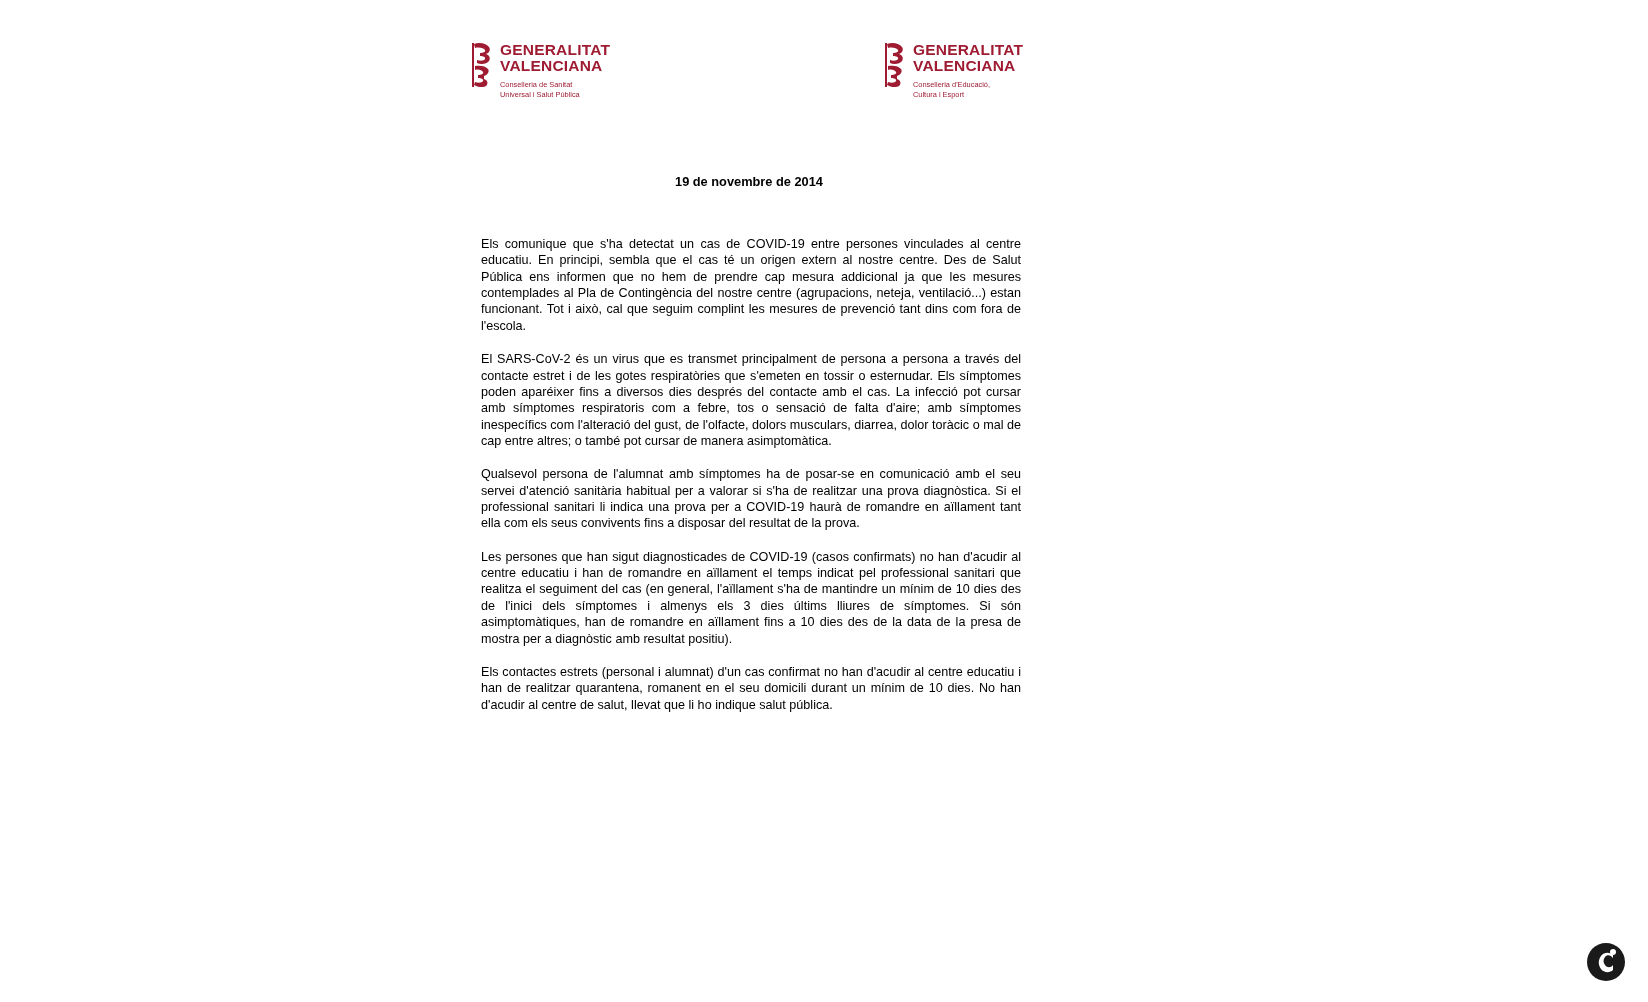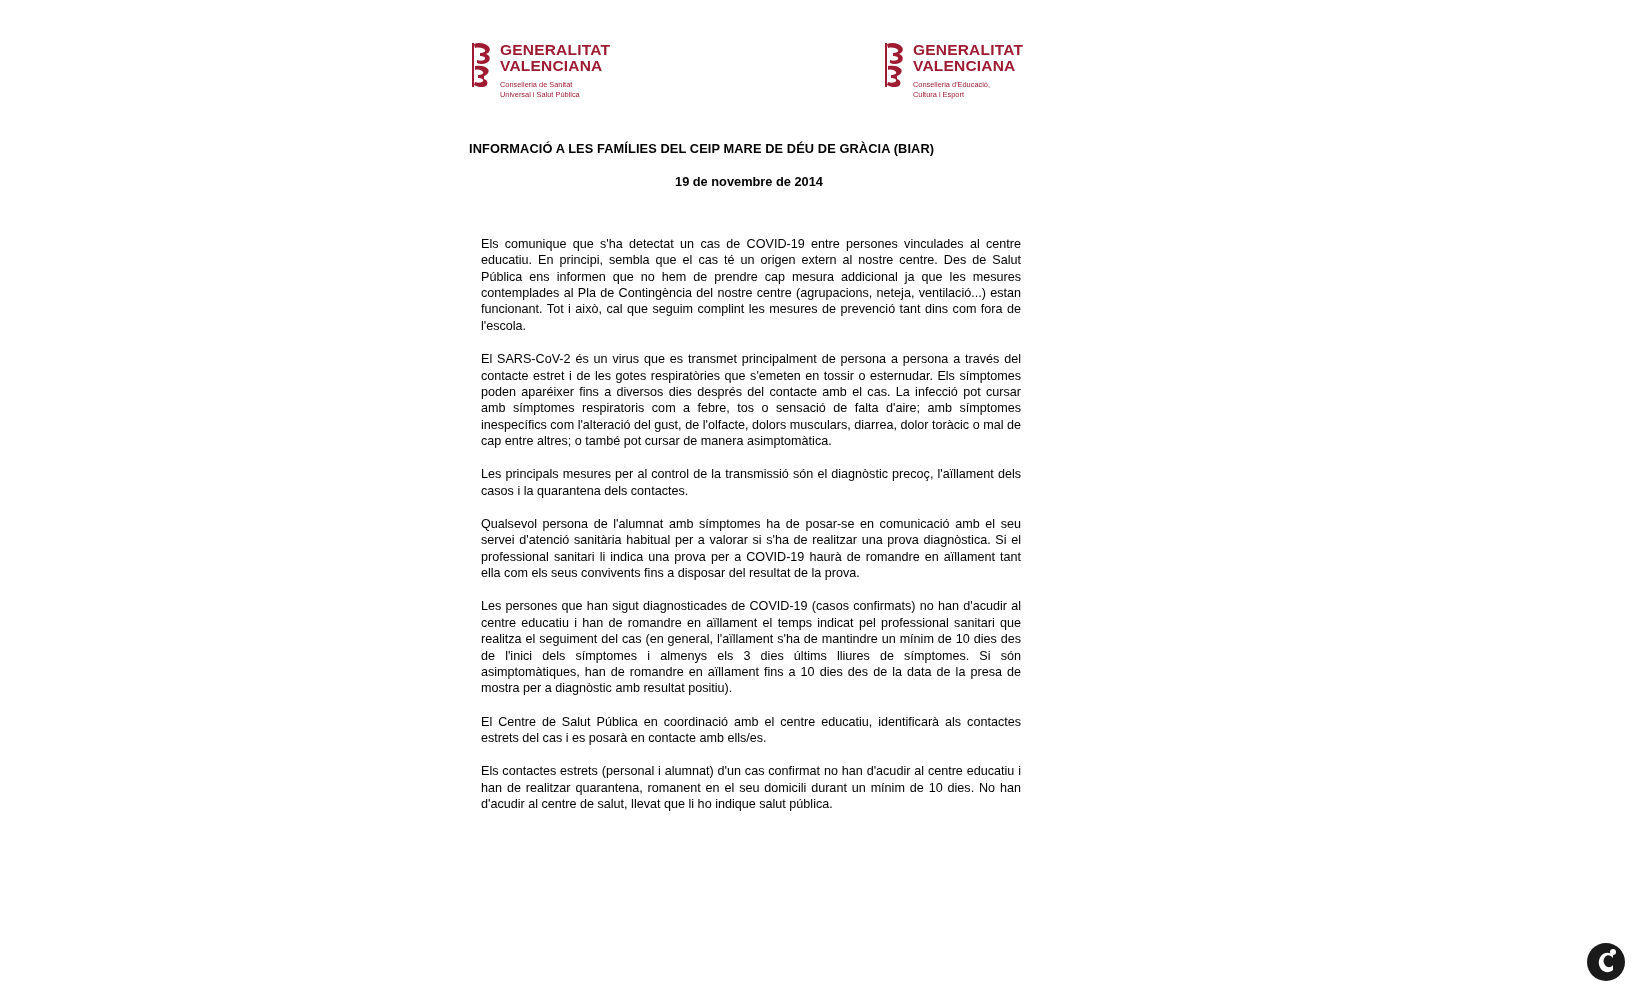"INFORMACIÓ A LES FAMÍLIES DEL" div.doc-title { html: <div>INFORMACIÓ A LES FAMÍLIES DEL CEIP MARE DE DÉU DE GRÀCIA (BIAR)</div> -> none }
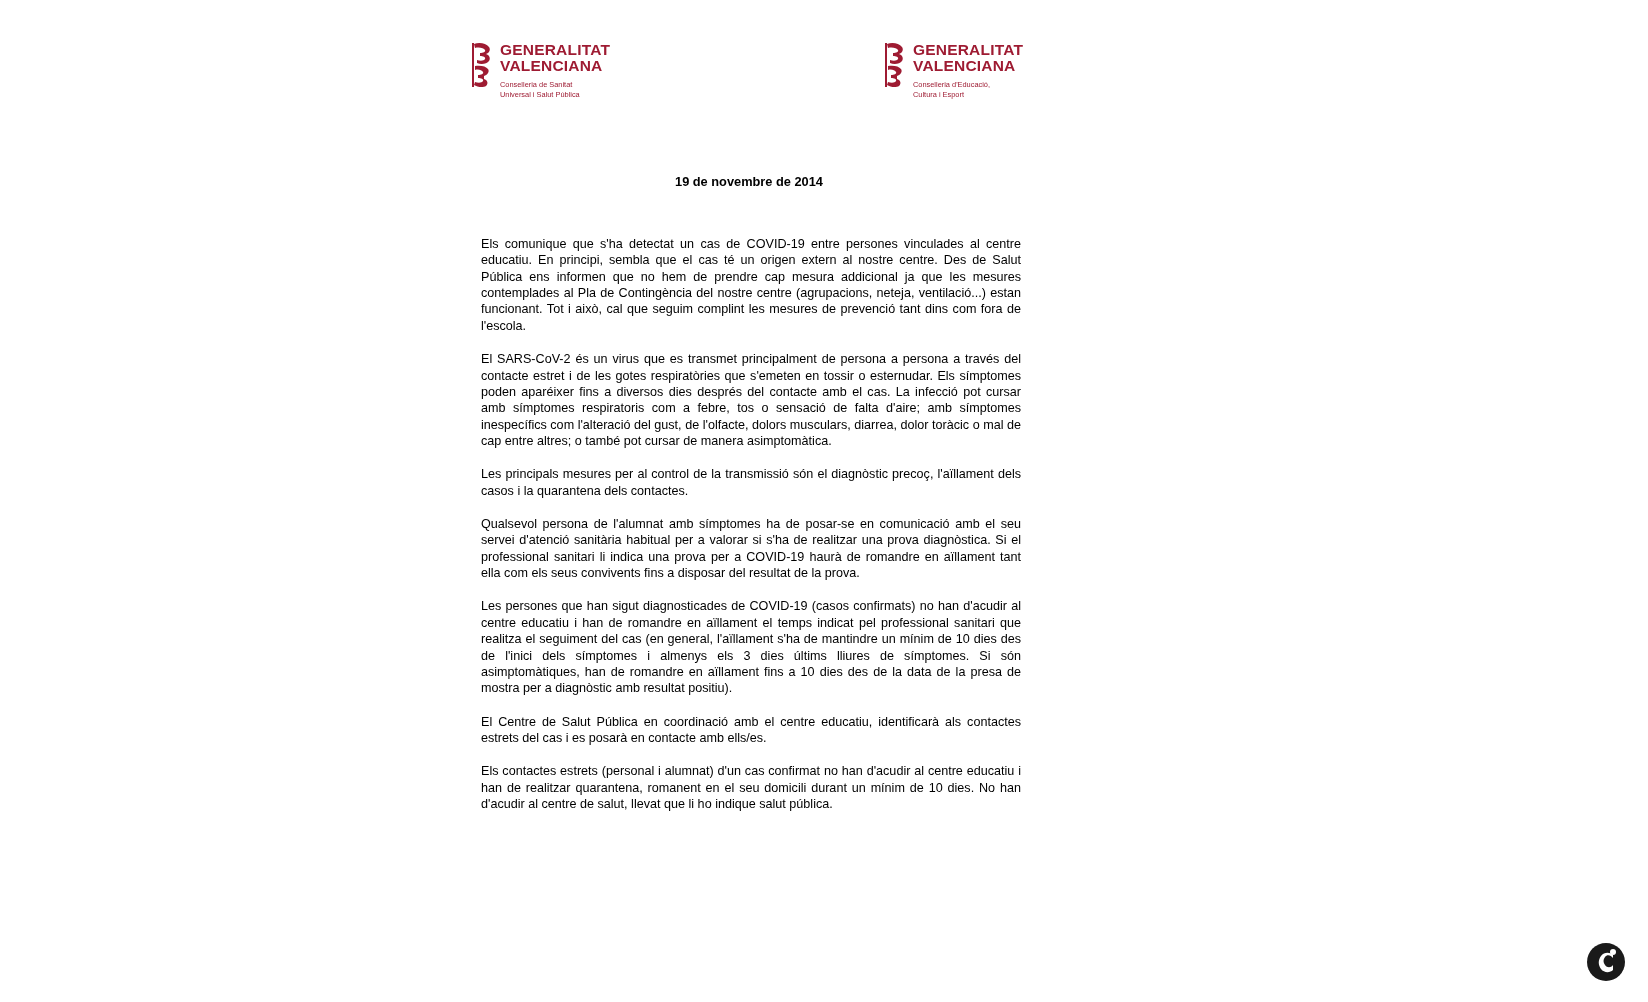"Les principals mesures per al" p { html: <p>Les principals mesures per al control de la transmissió són el diagnòstic precoç, l'aïllament dels casos i la quarantena dels contactes.</p> -> none }
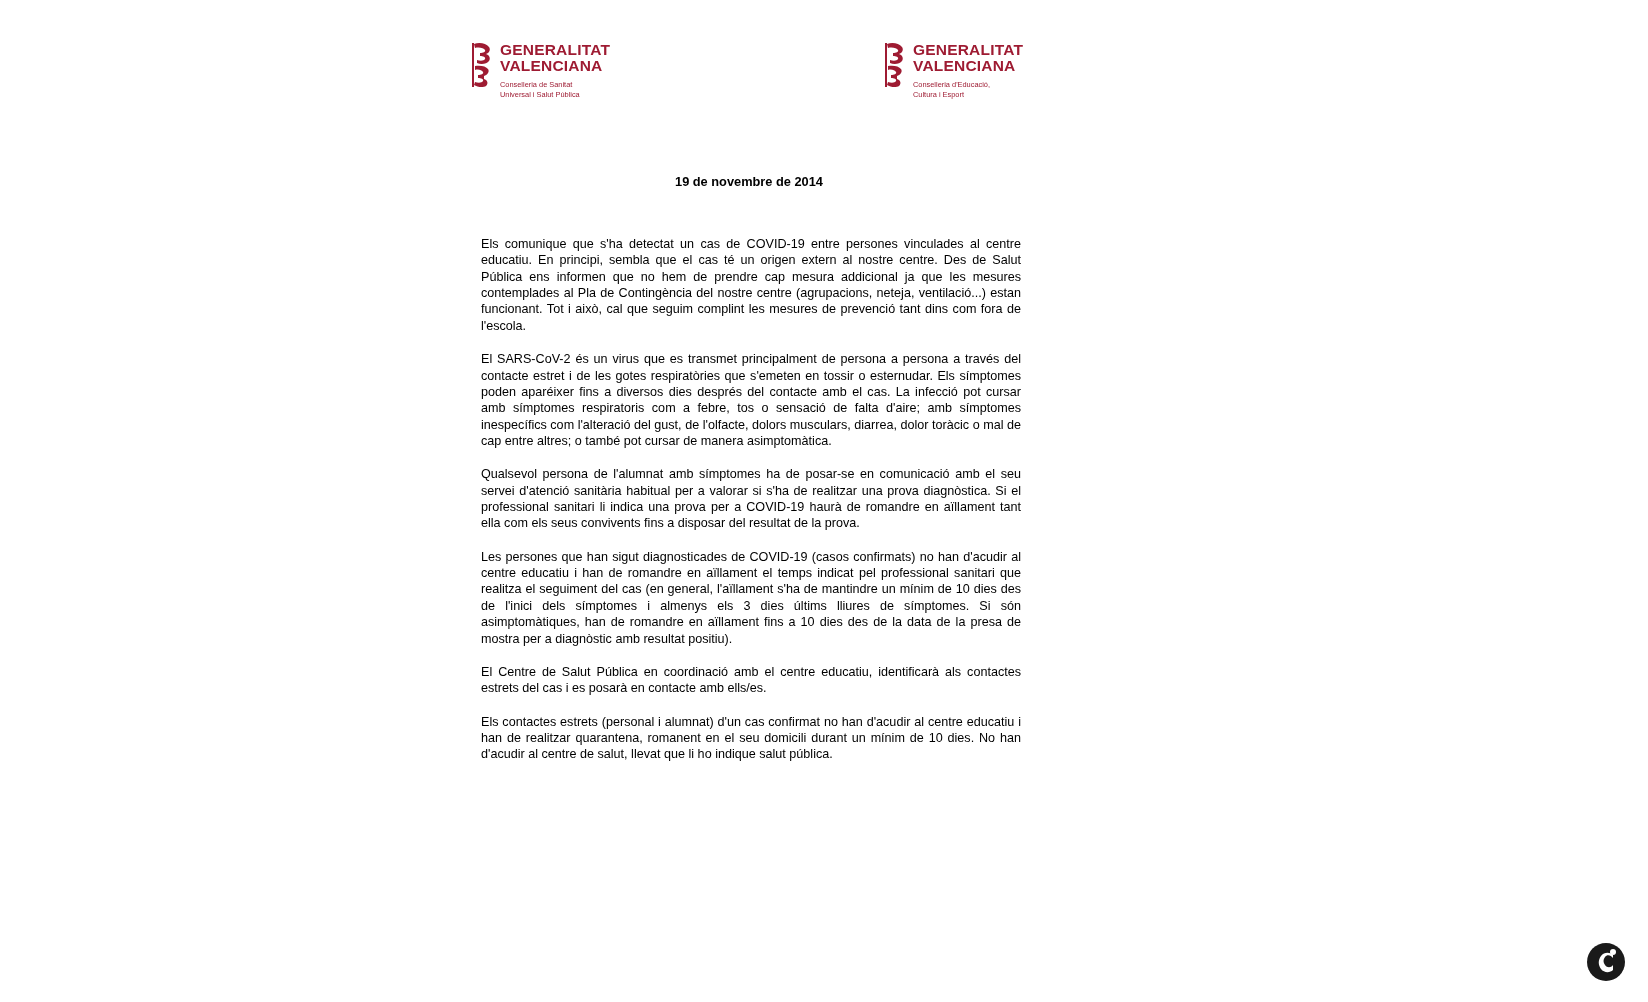"El Centre de Salut Pública" p { html: <p>El Centre de Salut Pública en coordinació amb el centre educatiu, identificarà als contactes estrets del cas i es posarà en contacte amb ells/es.</p> -> none }
